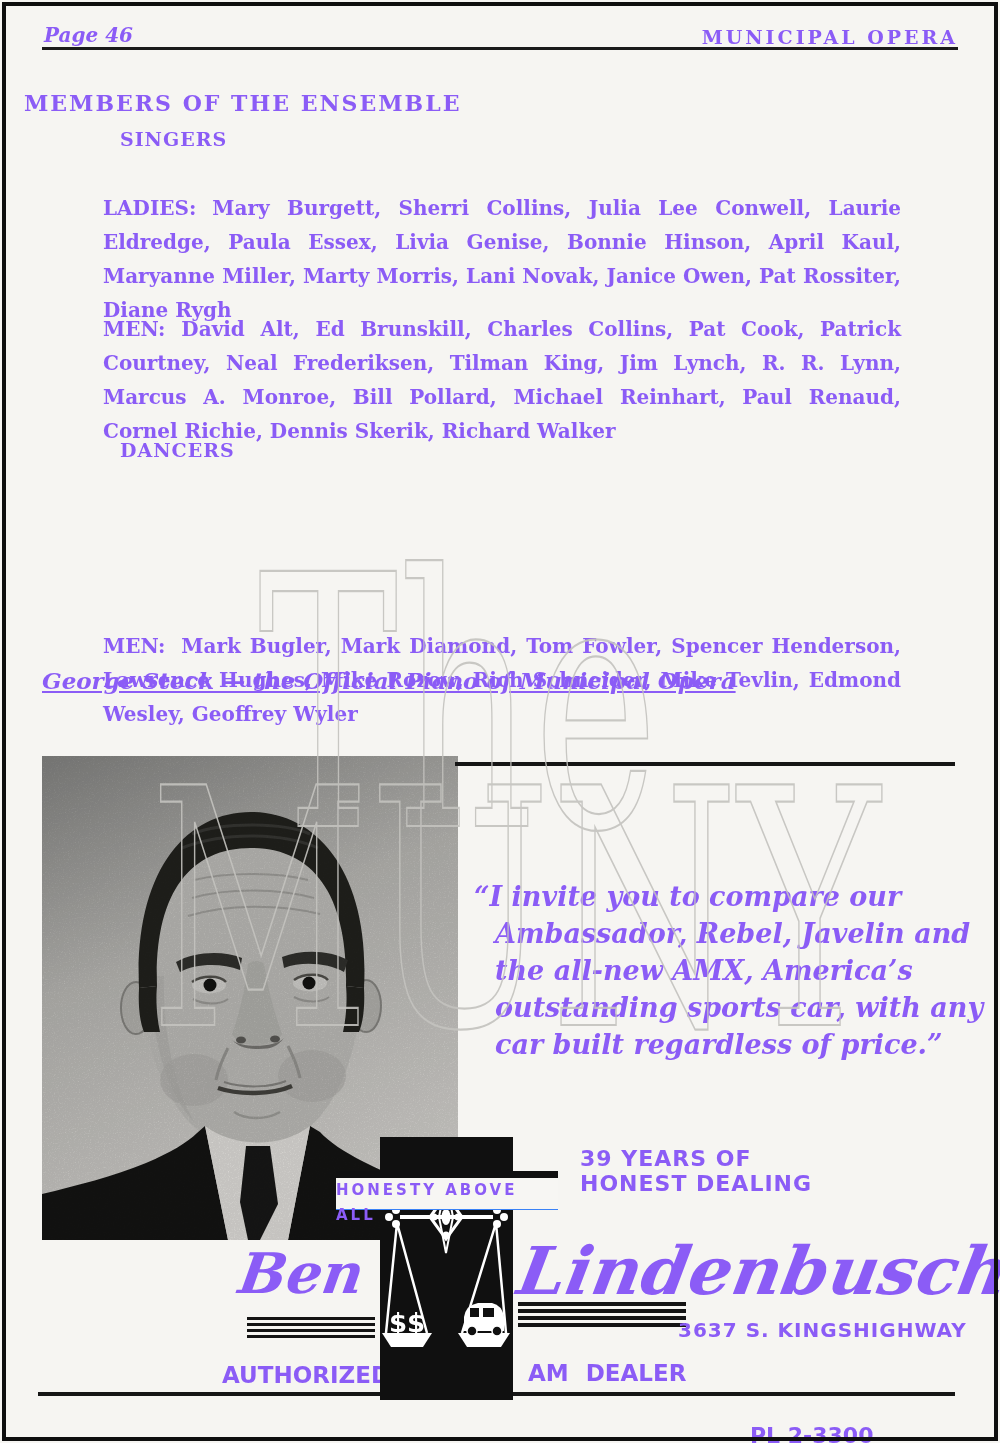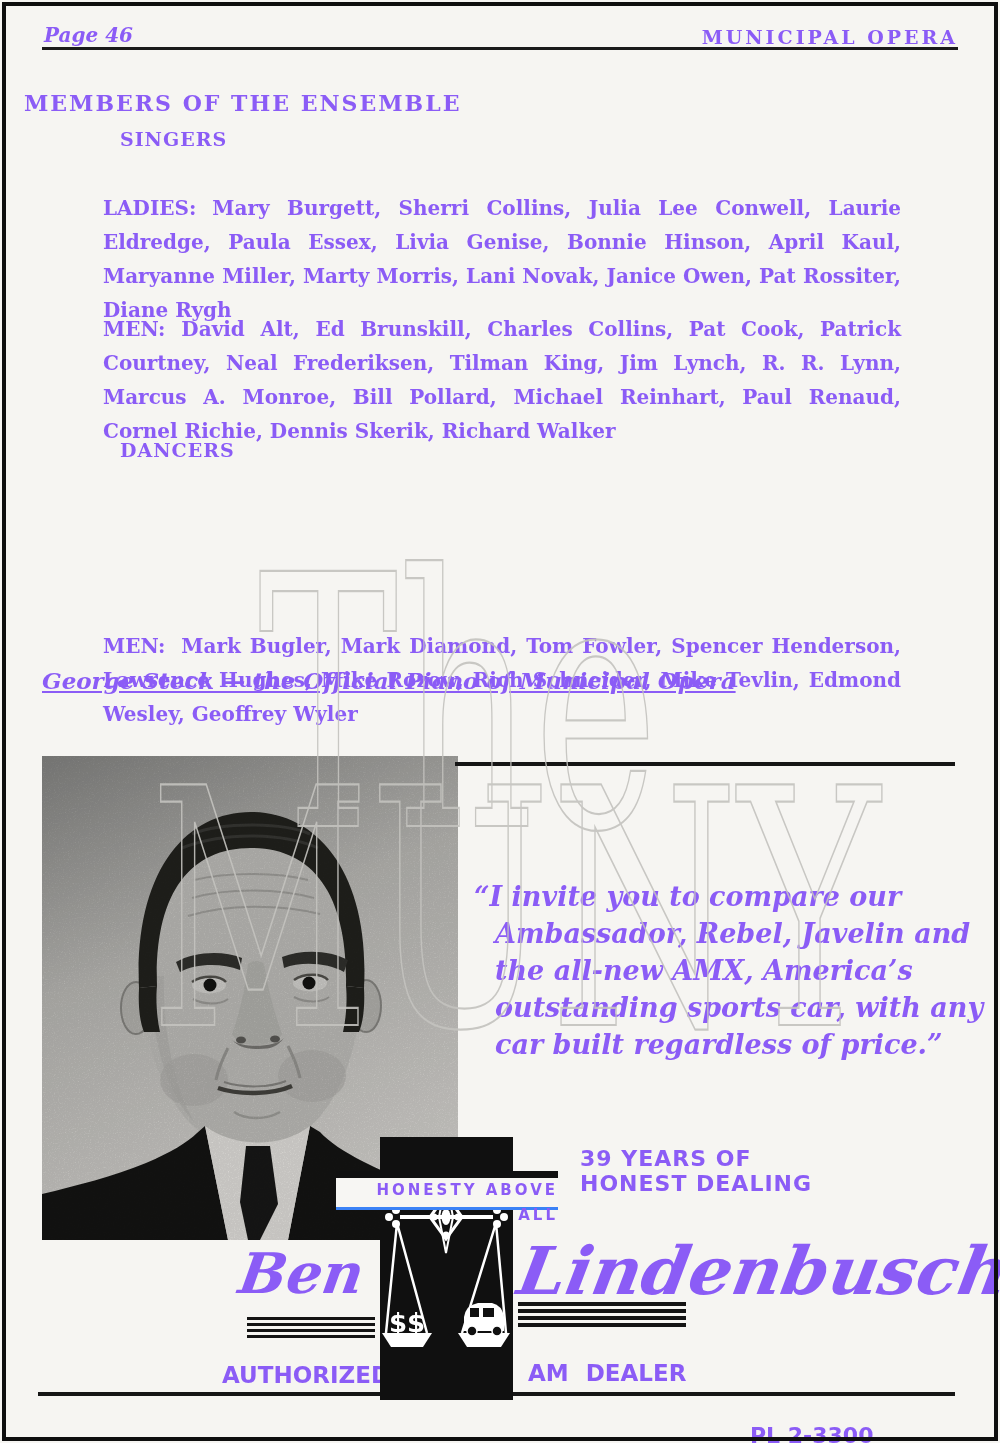"HONESTY ABOVE ALL" .honesty-bar { border-bottom: 3px solid #3b82f6 -> 1px solid #3b82f6; text-align: right -> left }
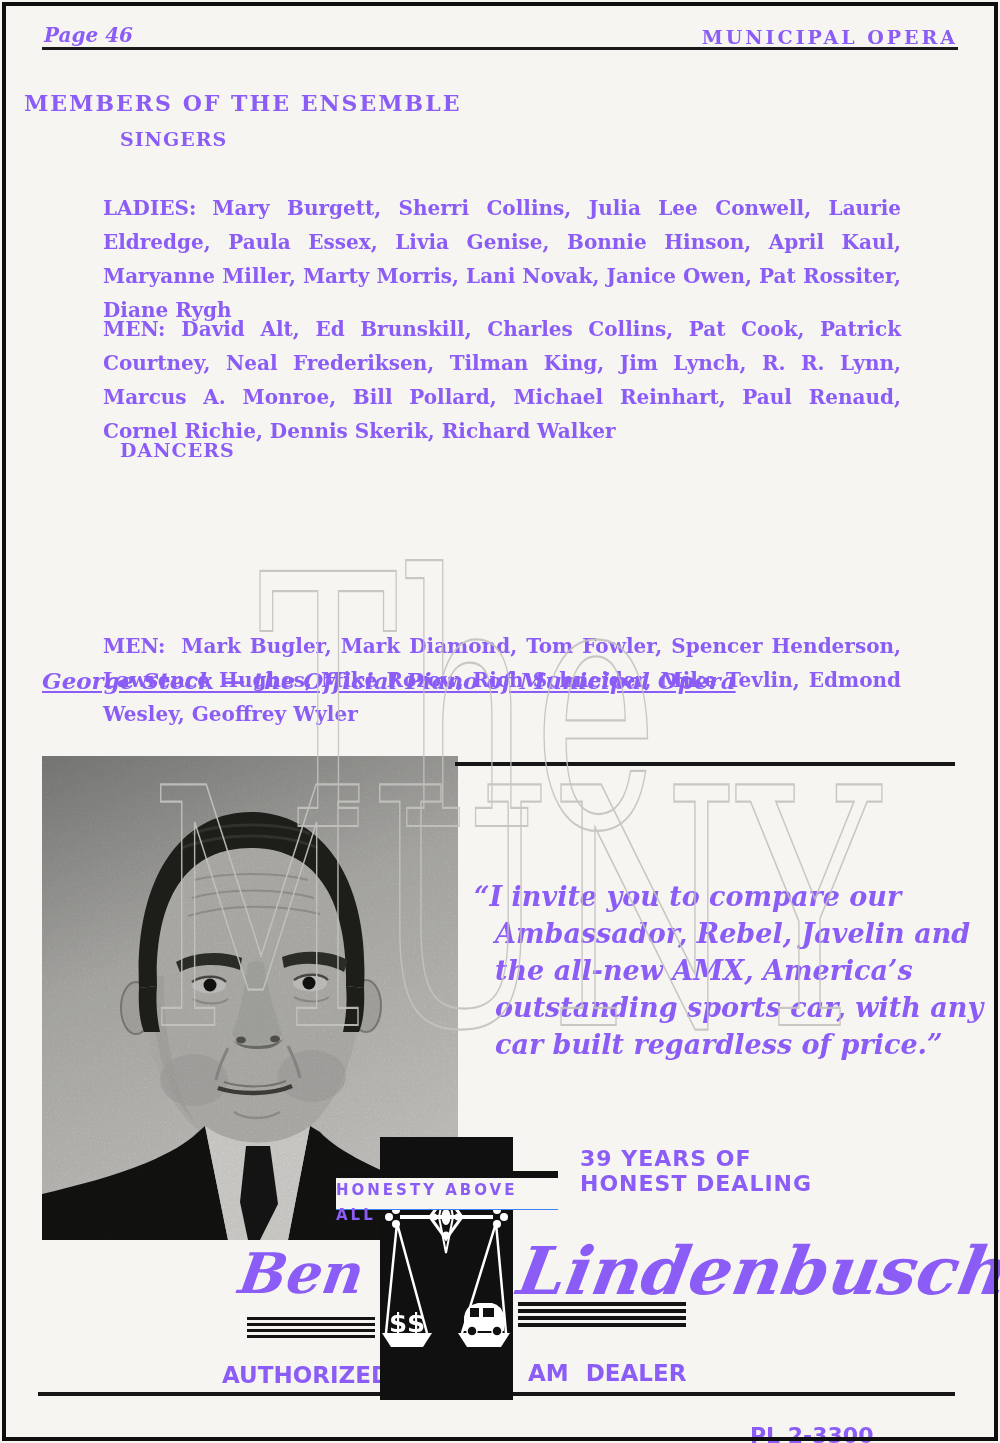"3637 S. KINGSHIGHWAY" div.address { html: none -> <div>3637 S. KINGSHIGHWAY</div> }
